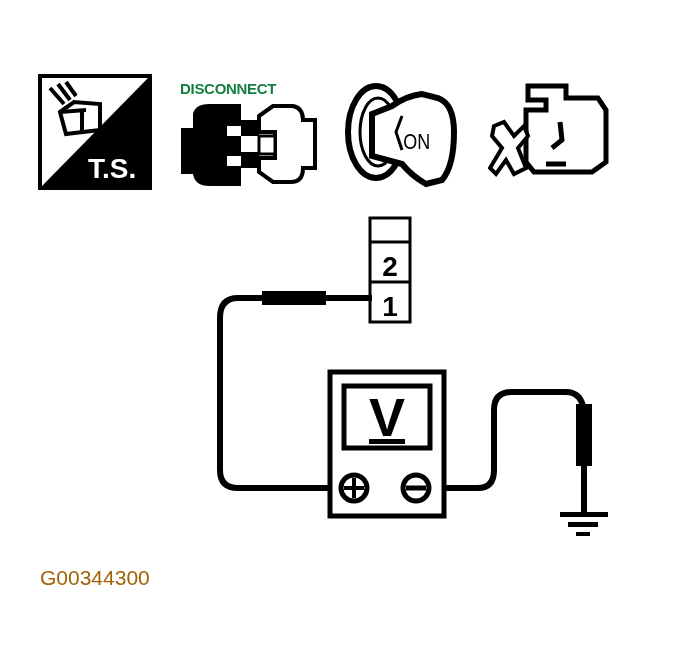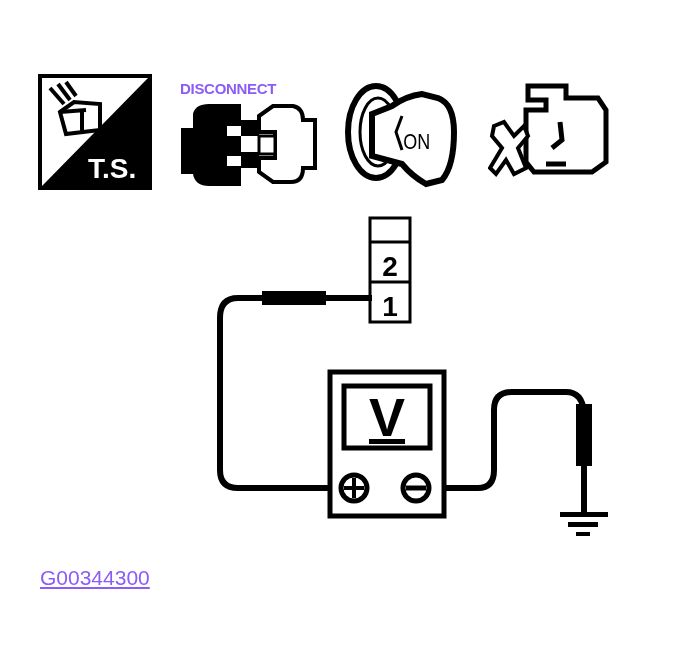"DISCONNECT" .disc-label { color: #8b5cf6 -> #15803d }
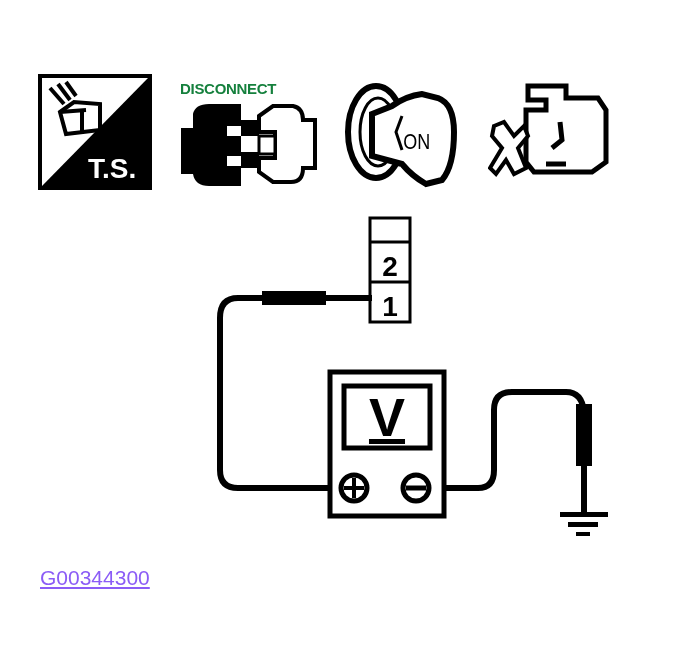"G00344300" .caption { color: #8b5cf6 -> #a16207; text-decoration: underline -> none }
